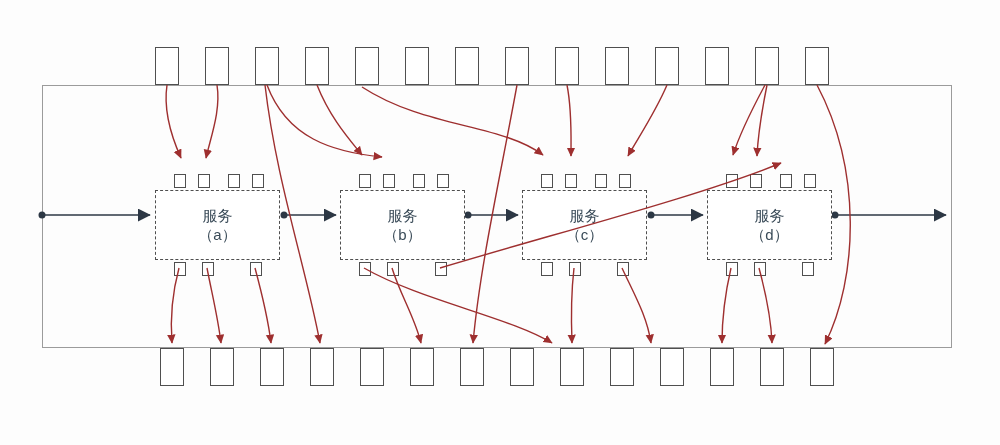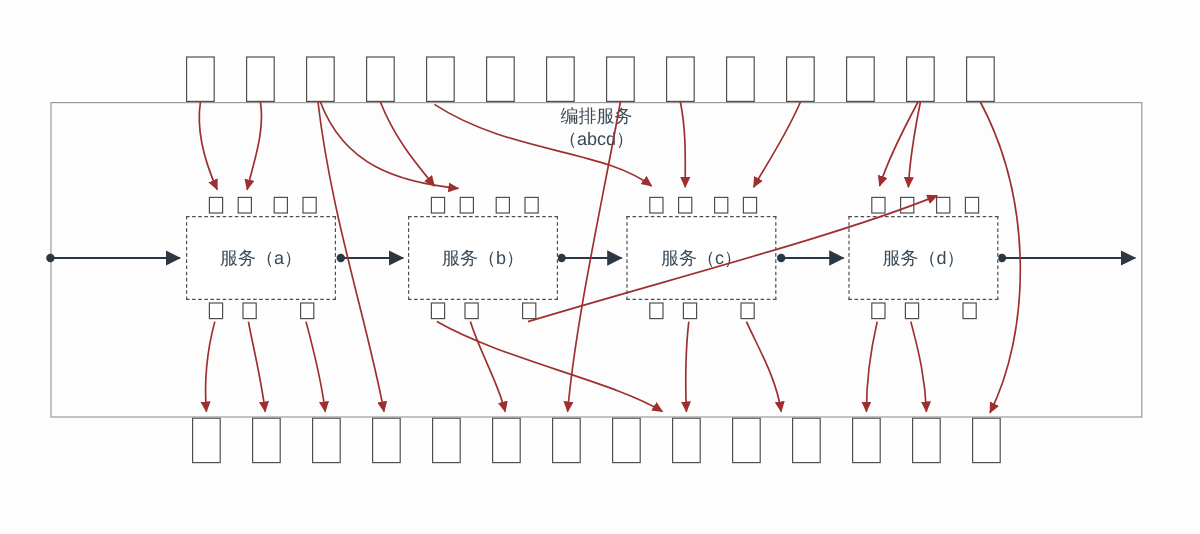"编排服务" div.orch-label { html: <div> <span>编排服务</span> <span>（abcd）</span> </div> -> none }
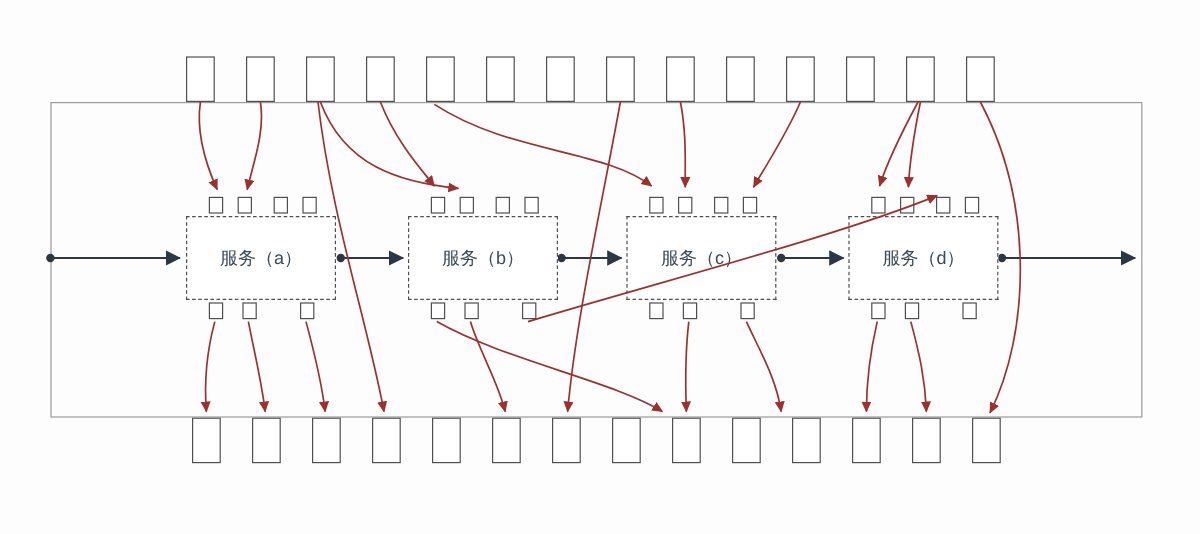"服务" .service { flex-direction: row -> column; top: 180px -> 190px }
